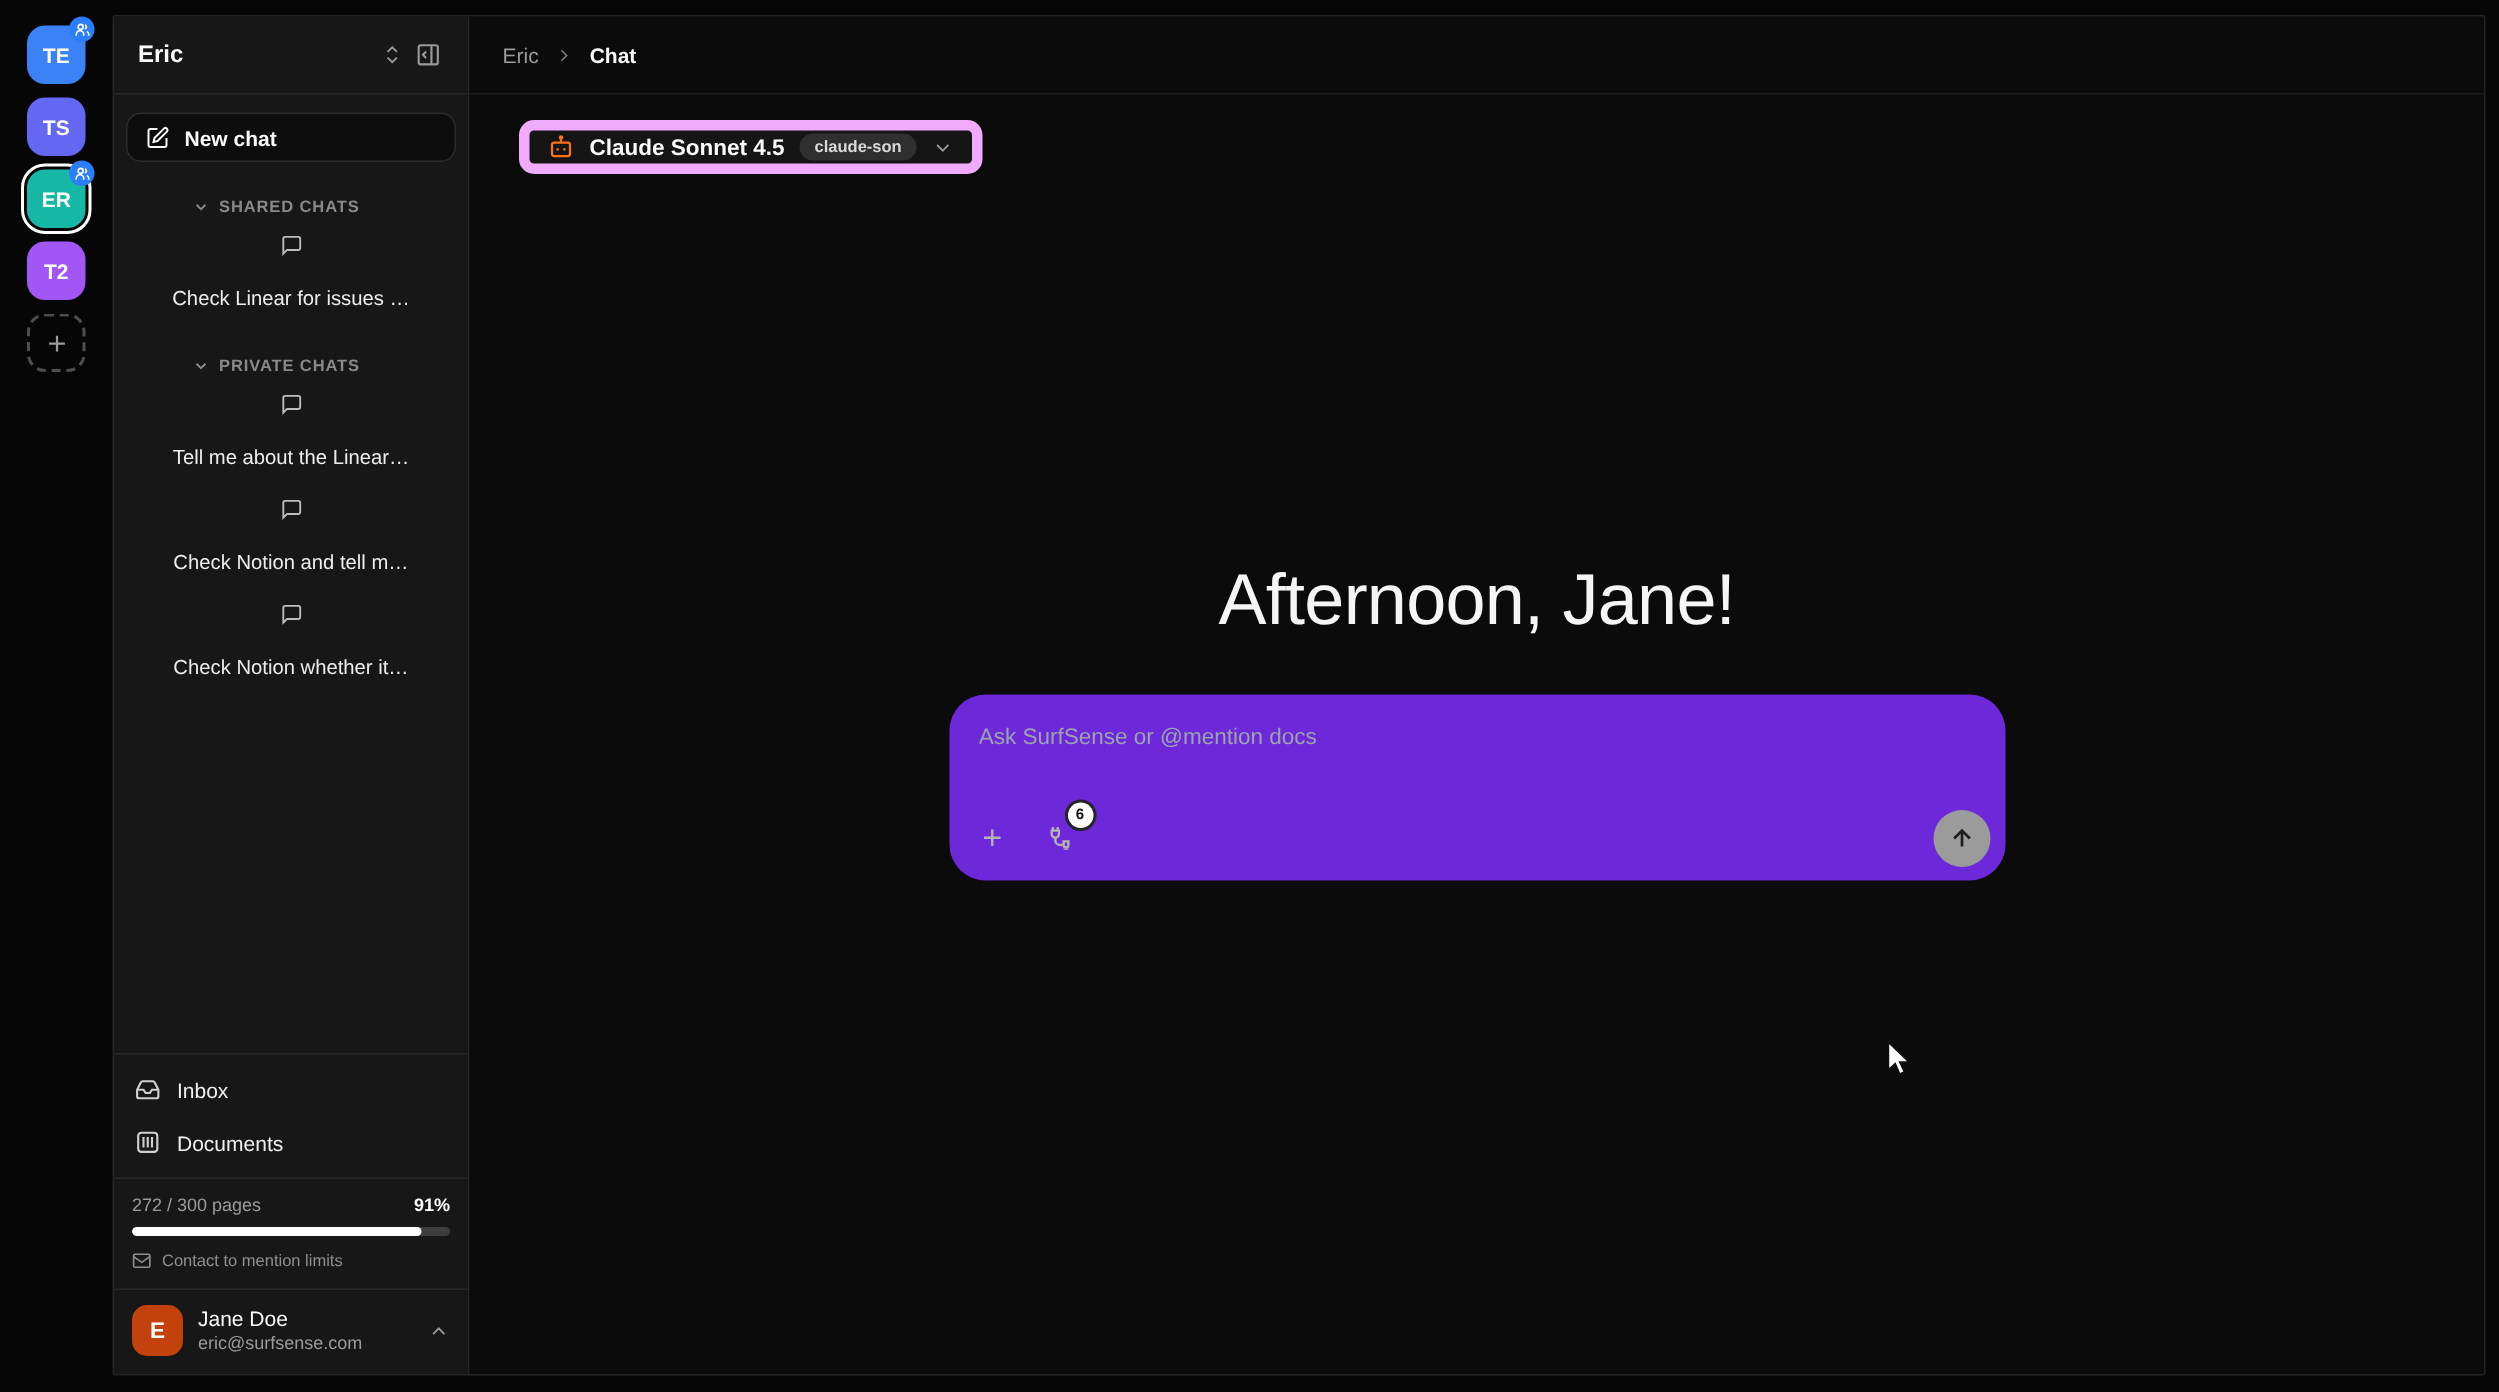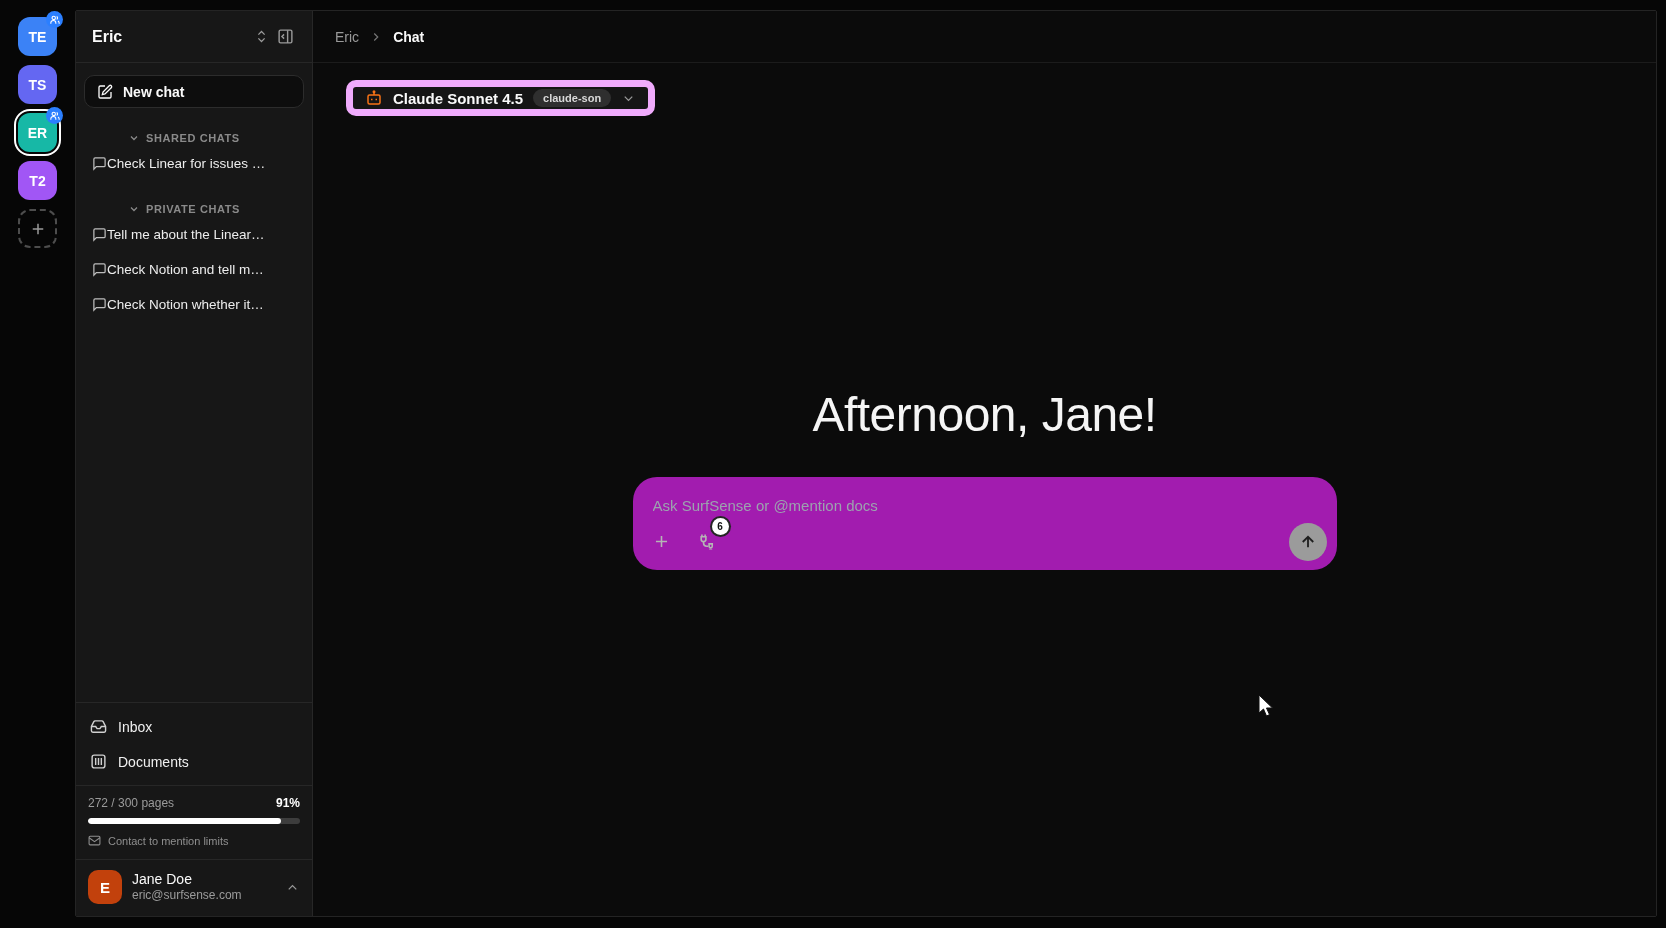"Check Linear for issues …" .chat-item { flex-direction: none -> column; gap: 0 -> 20px }
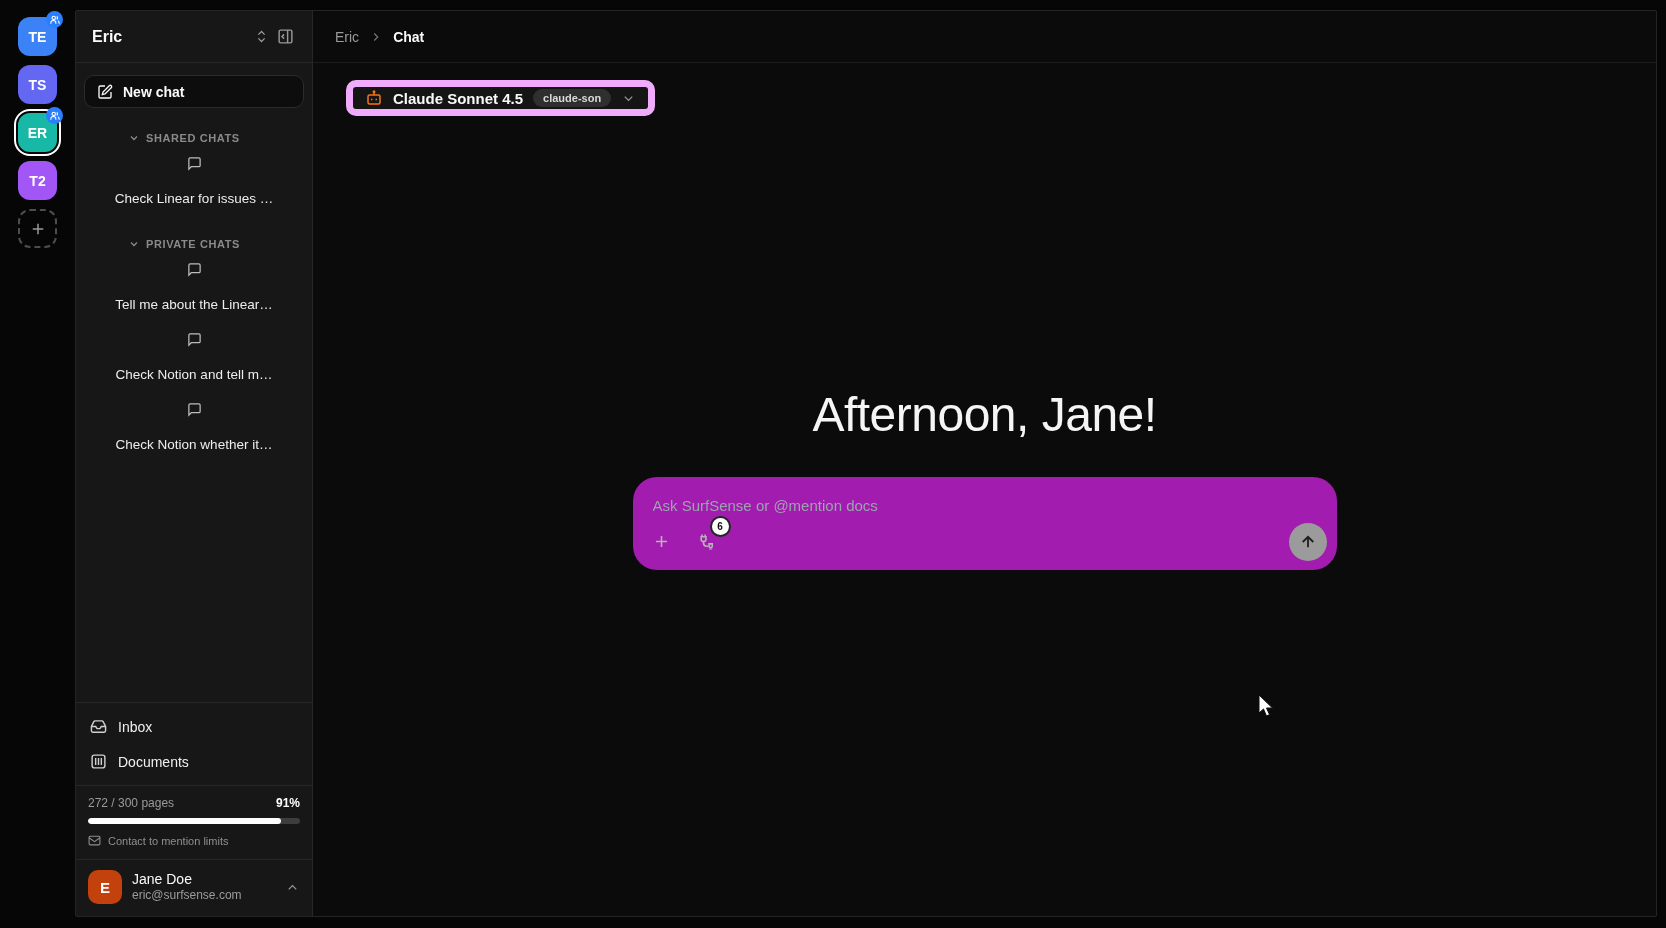"Afternoon, Jane!" .hero { top: 376px -> 362px }
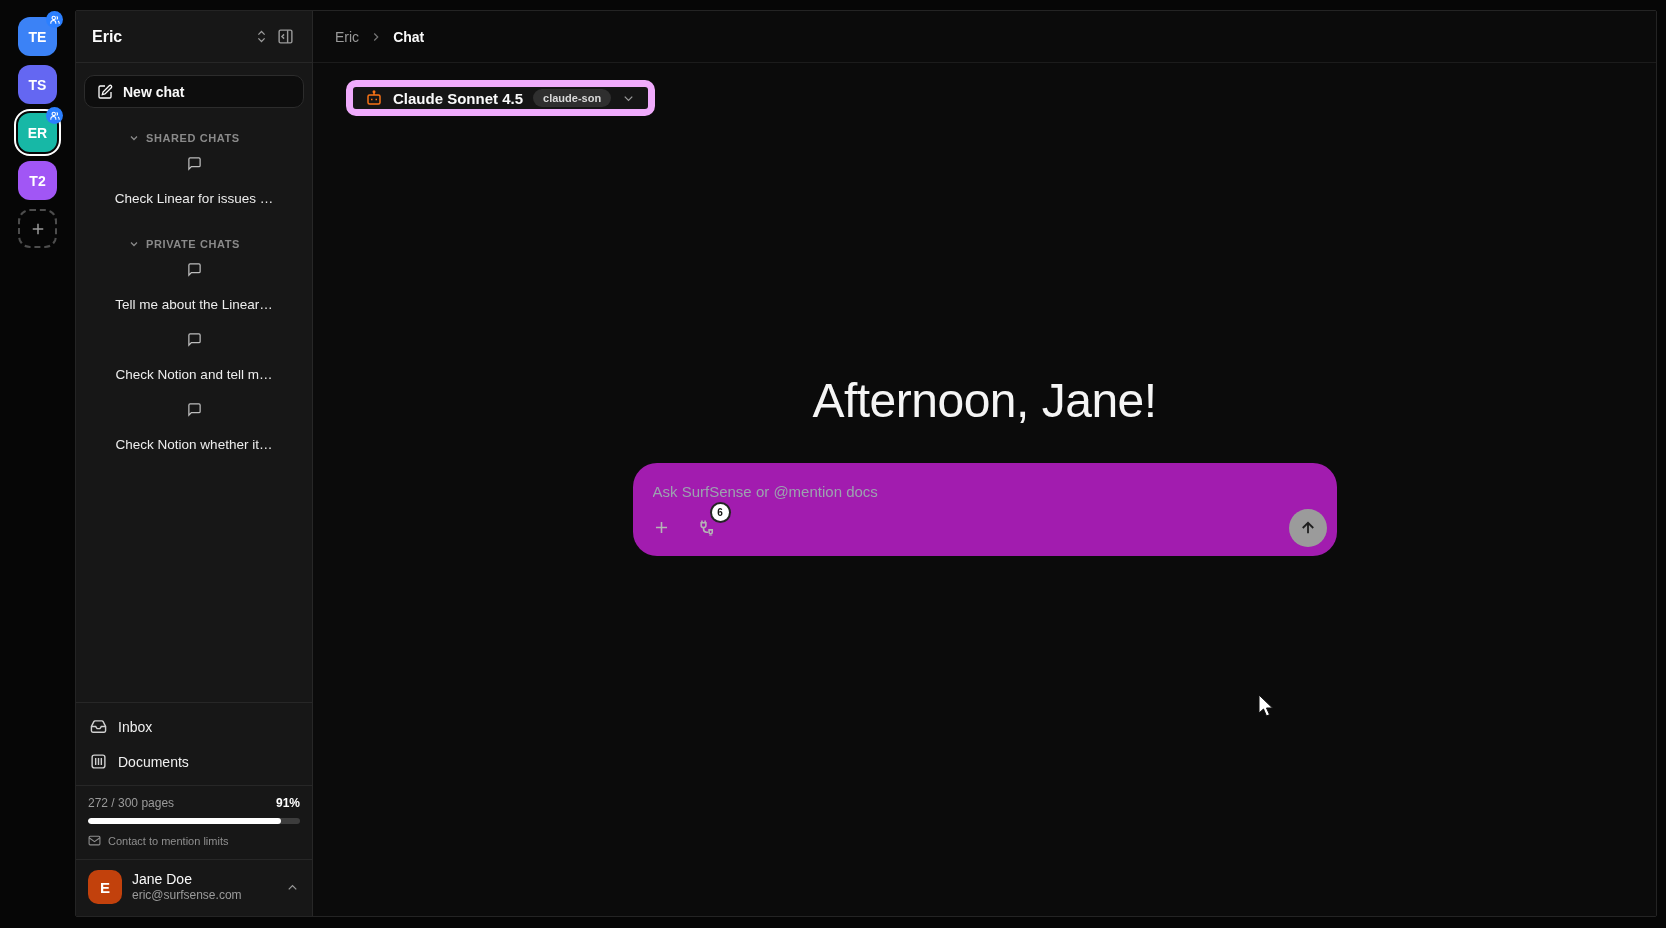"Ask SurfSense or @mention docs" .prompt-box { background: #a21caf -> #6d28d9; height: 93px -> 124px }
